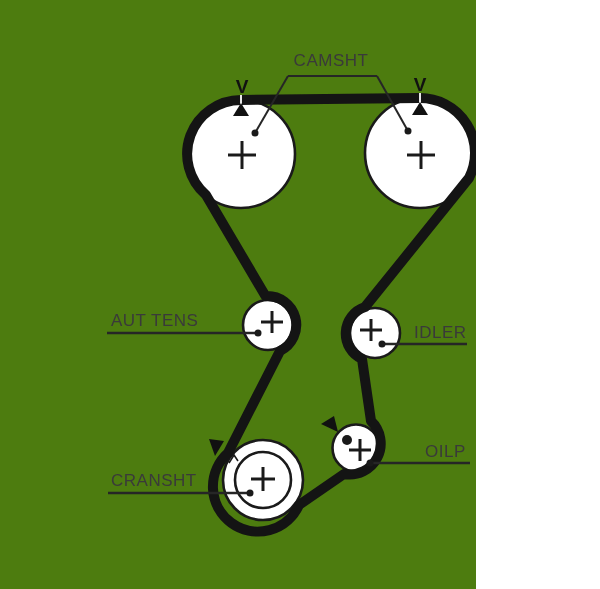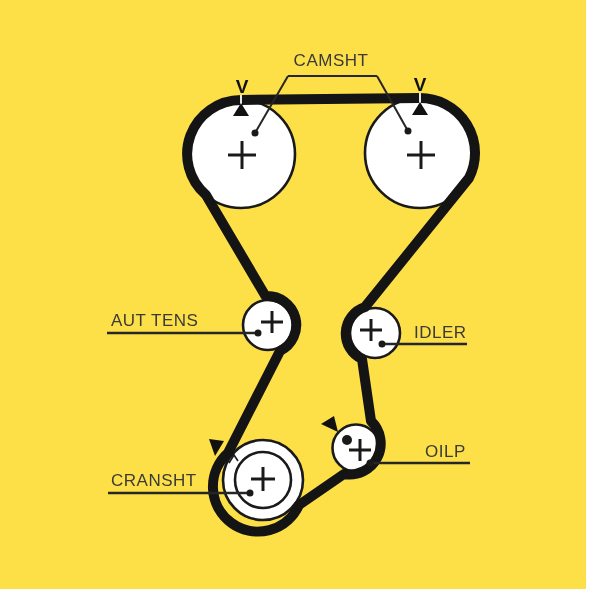"CAMSHT" .stage { background: #fde047 -> #4d7c0f; width: 586px -> 476px }
